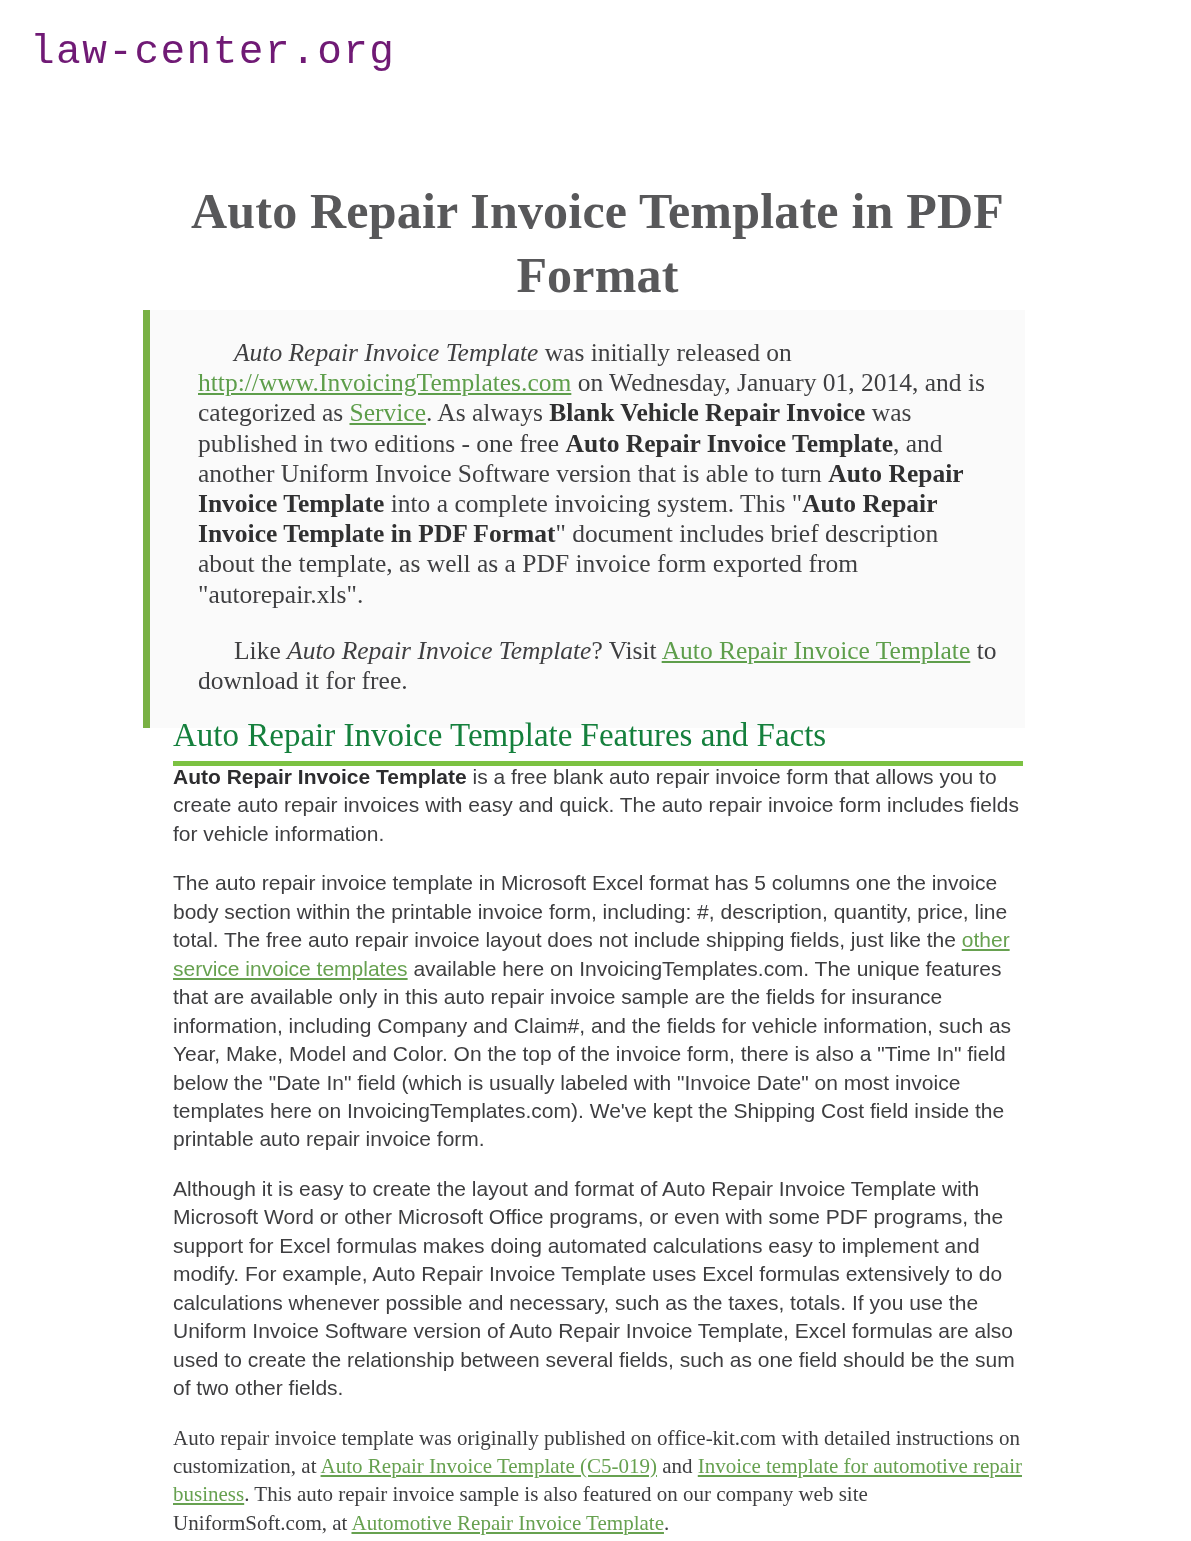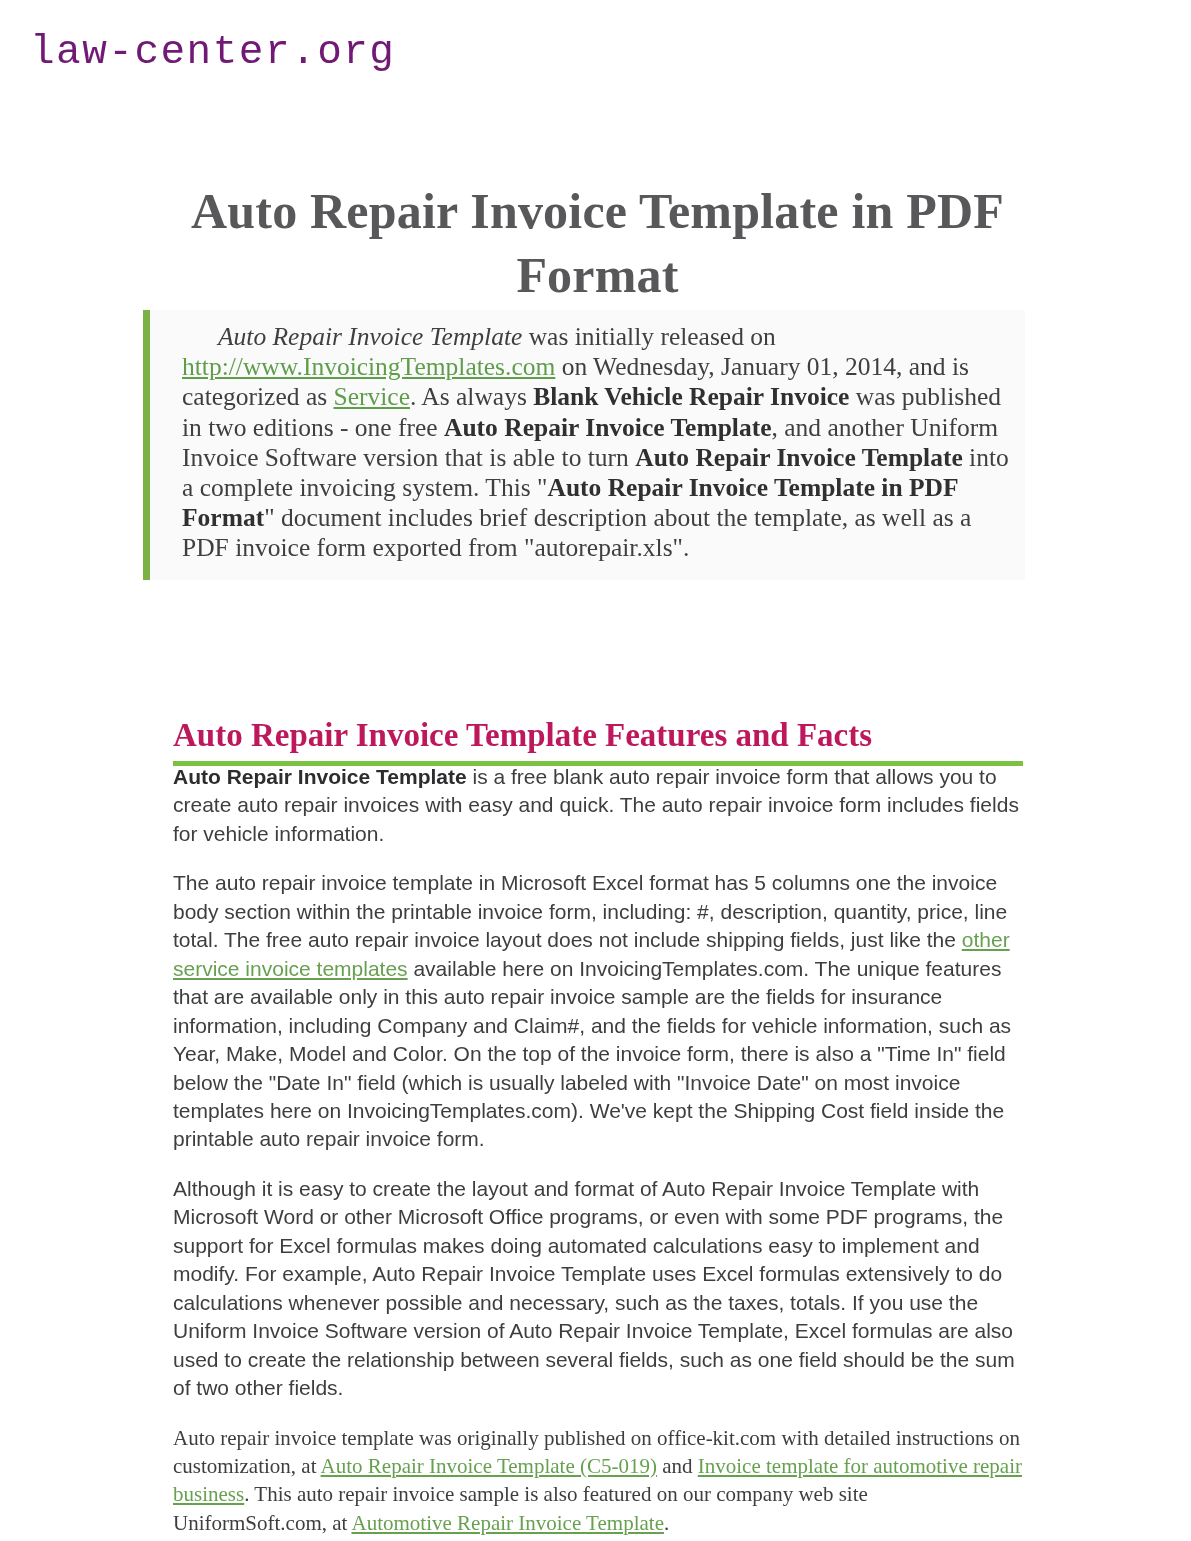"Auto Repair Invoice Template was initially" .intro-block p { margin: 0 -> 16px }
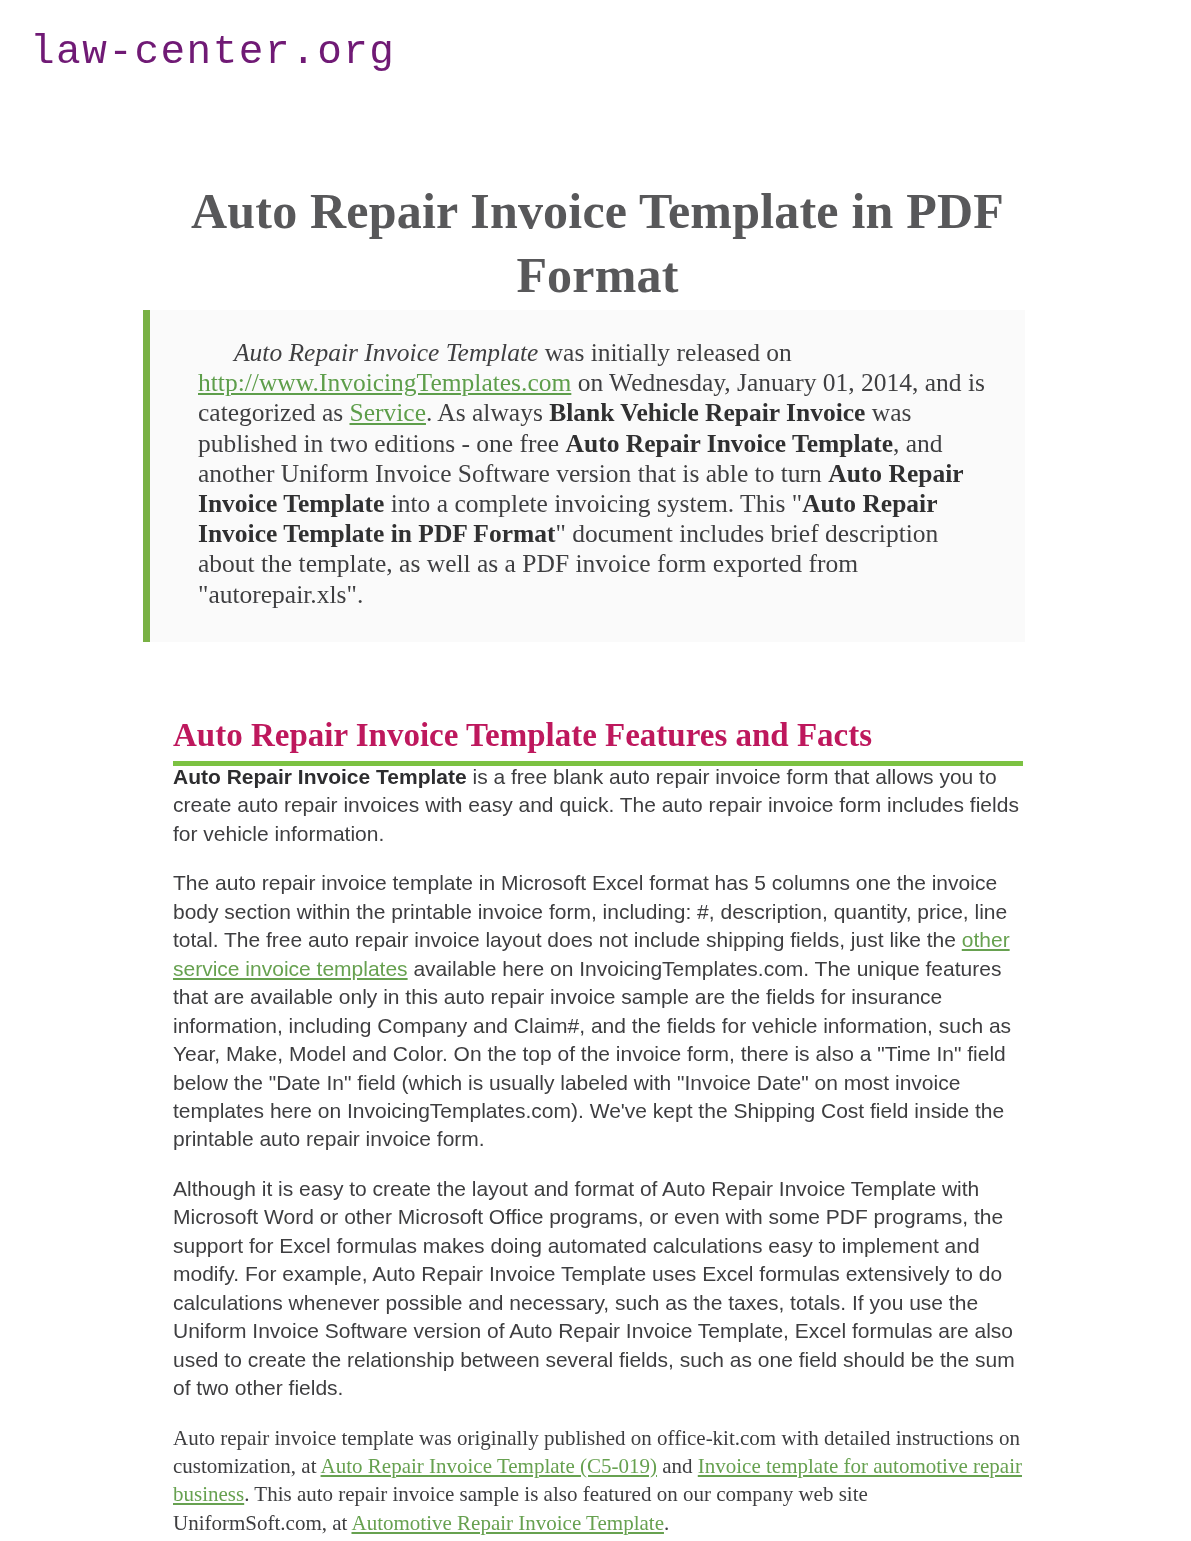"Like Auto Repair Invoice Template?" p.second { html: none -> <p><span>Like </span><i>Auto Repair Invoice Template</i><span>? Visit </span><a>Auto Repair Invoice Template</a><span> to download it for free.</span></p> }
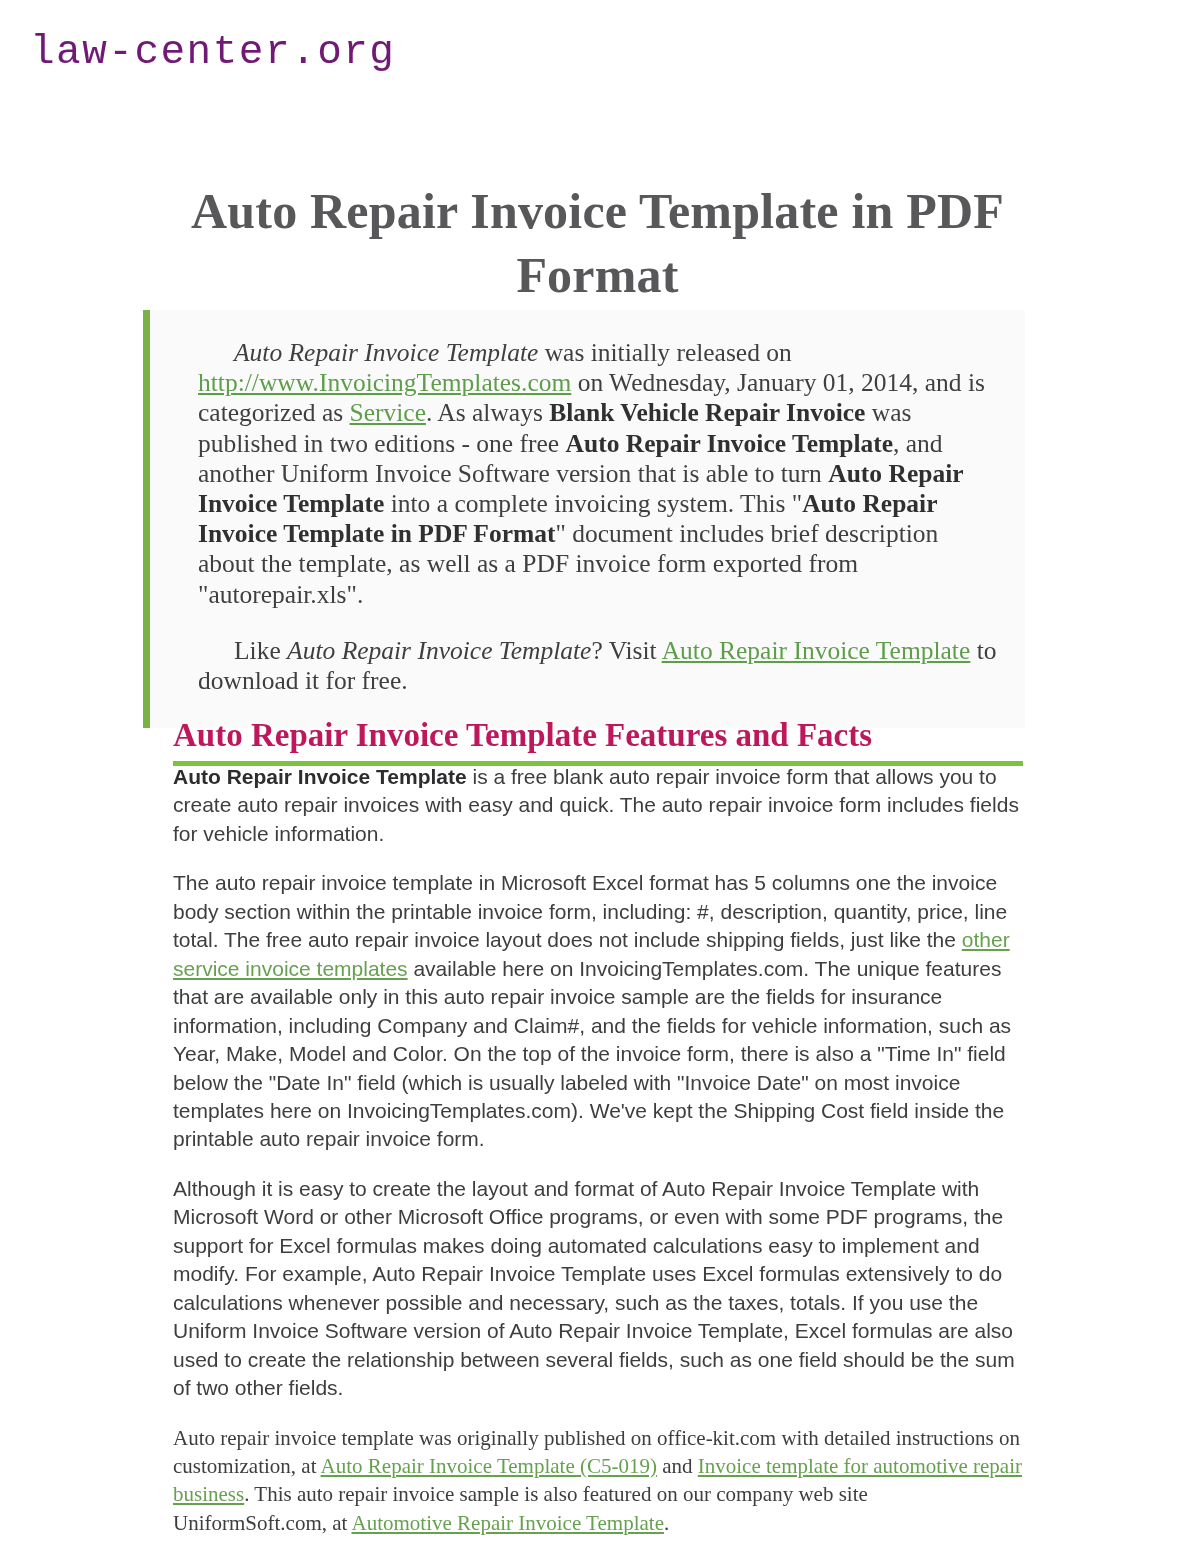"Auto Repair Invoice Template Features" .section-heading { color: #be185d -> #15803d; font-weight: bold -> normal }
